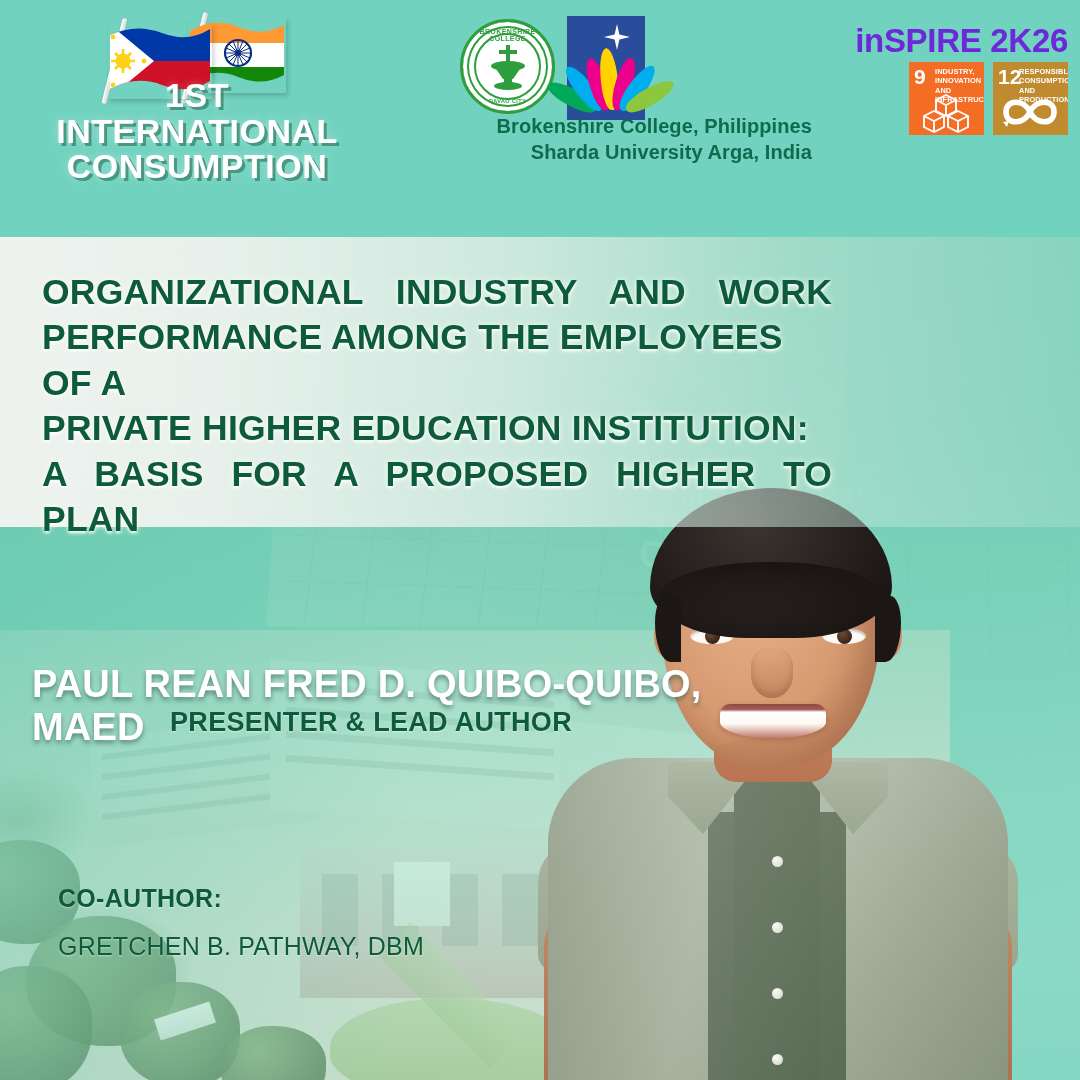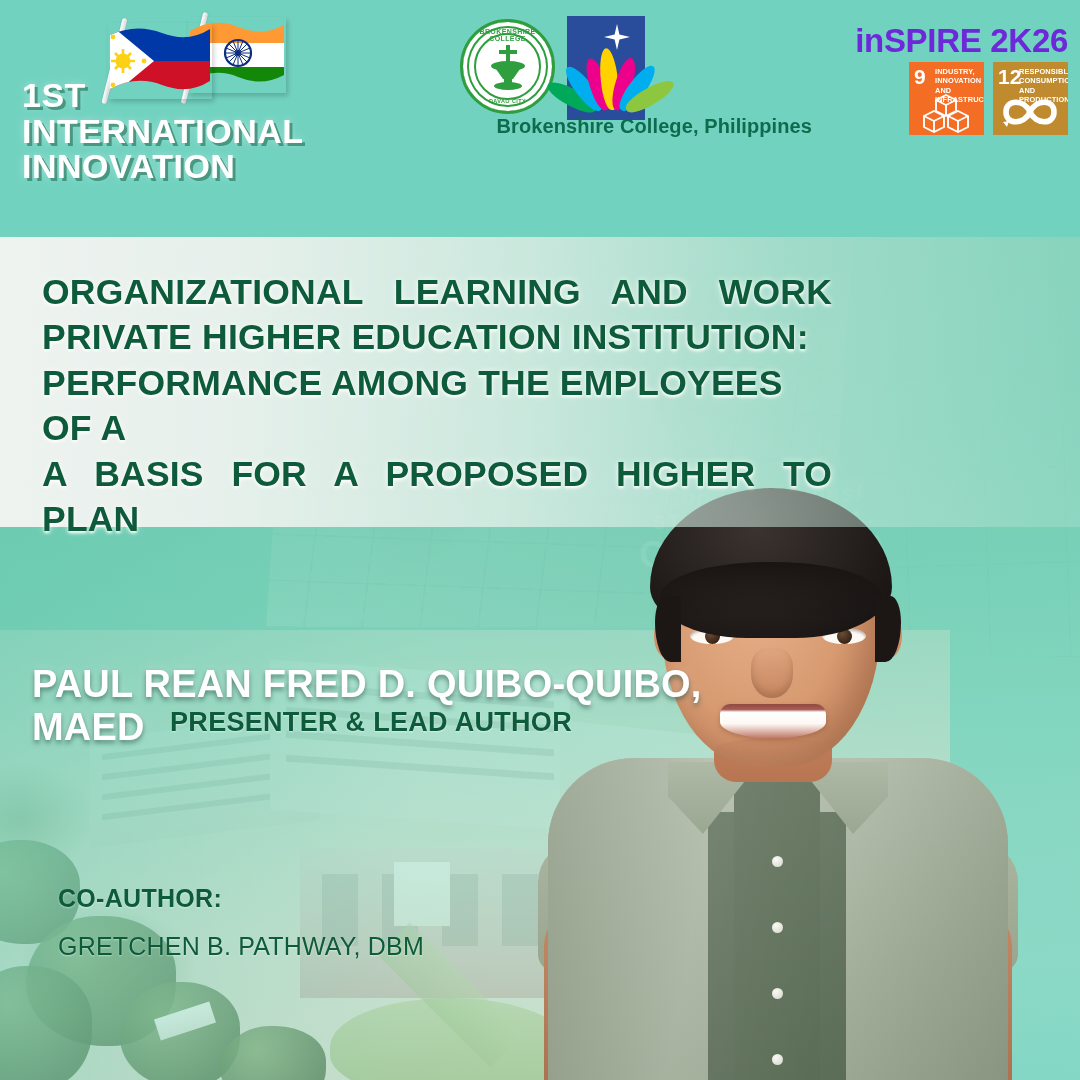"1ST INTERNATIONAL" .conf-title { text-align: none -> center }
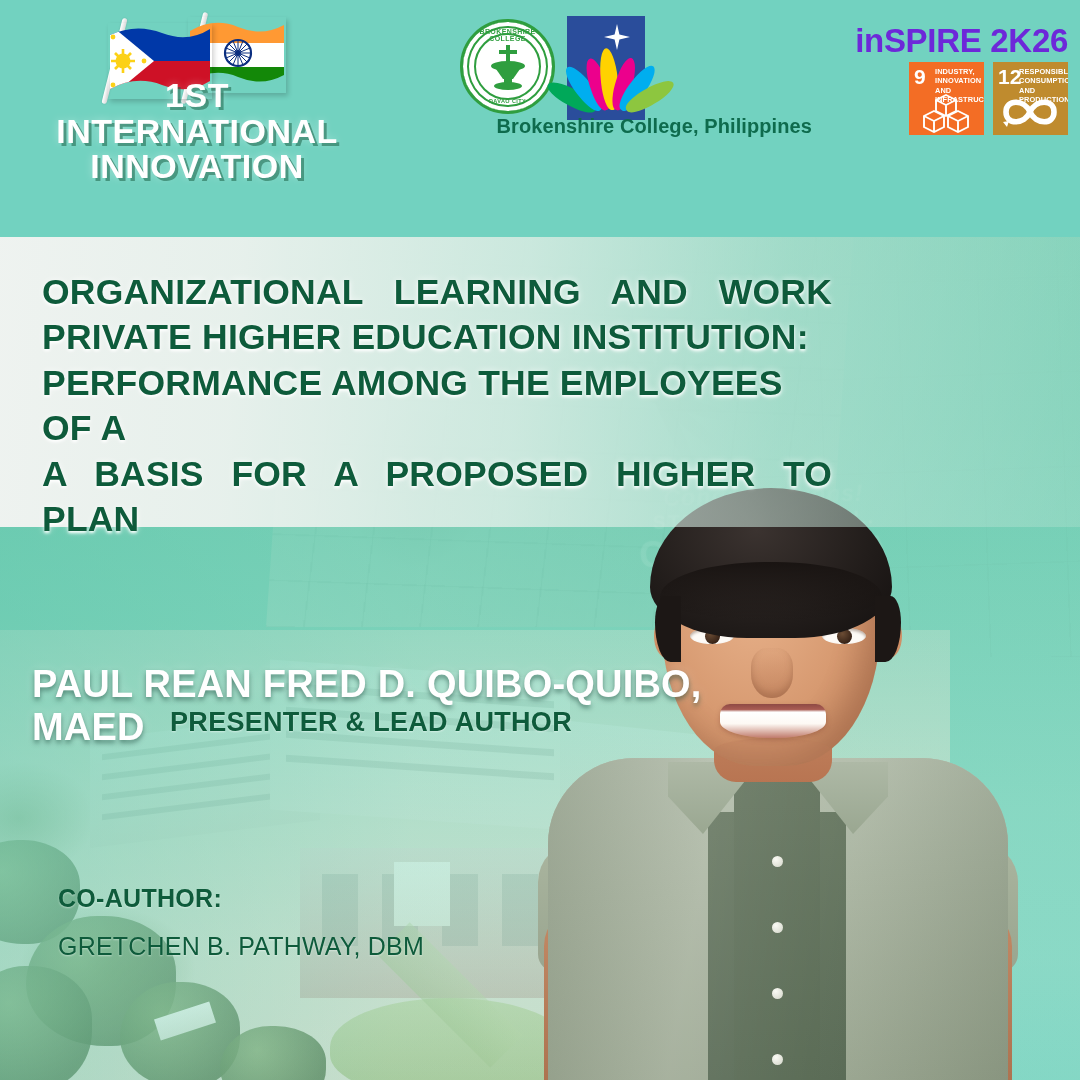"INNOVATION" div { text: INNOVATION -> CONSUMPTION }
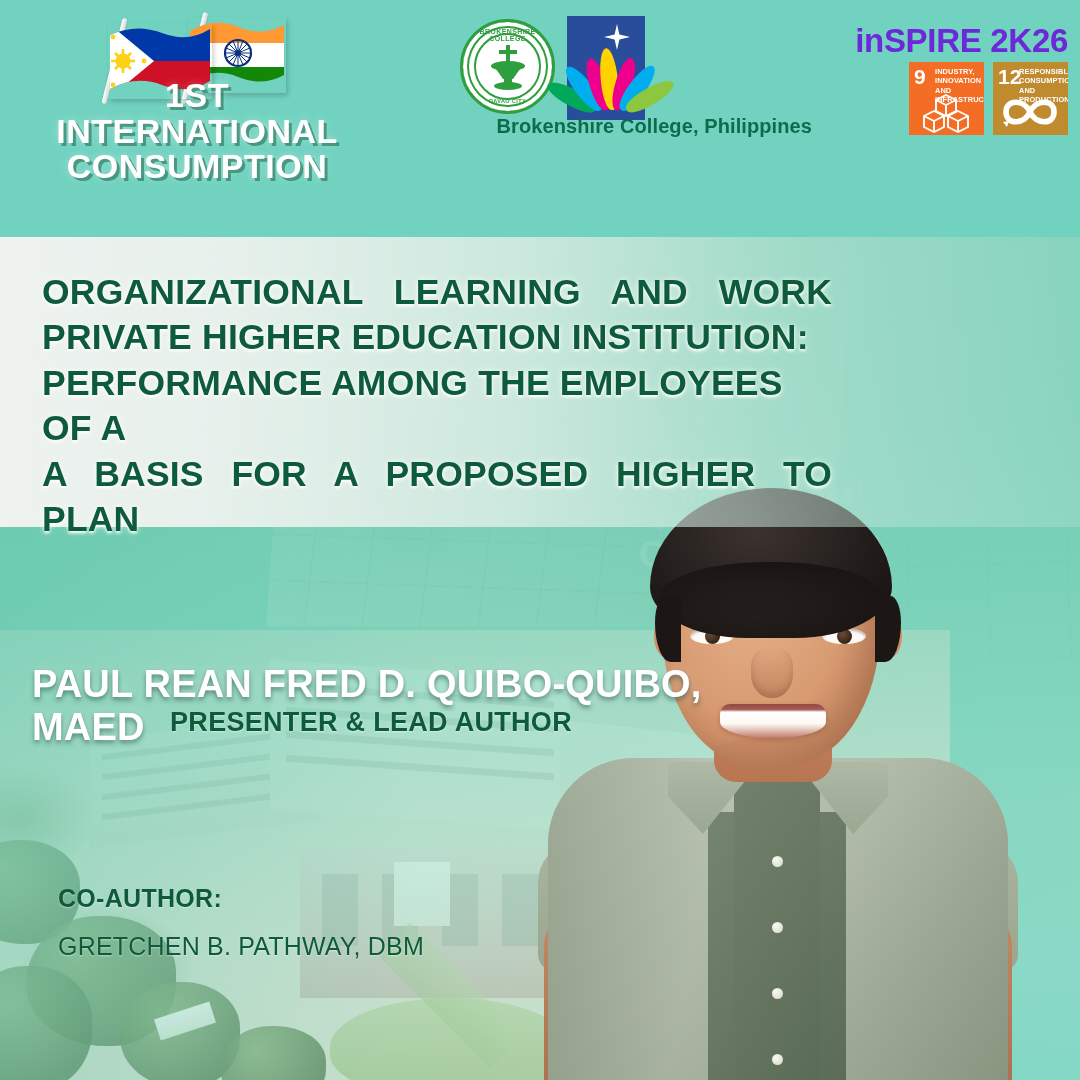"Sharda University Arga, India" div { html: none -> <div>Sharda University Arga, India</div> }
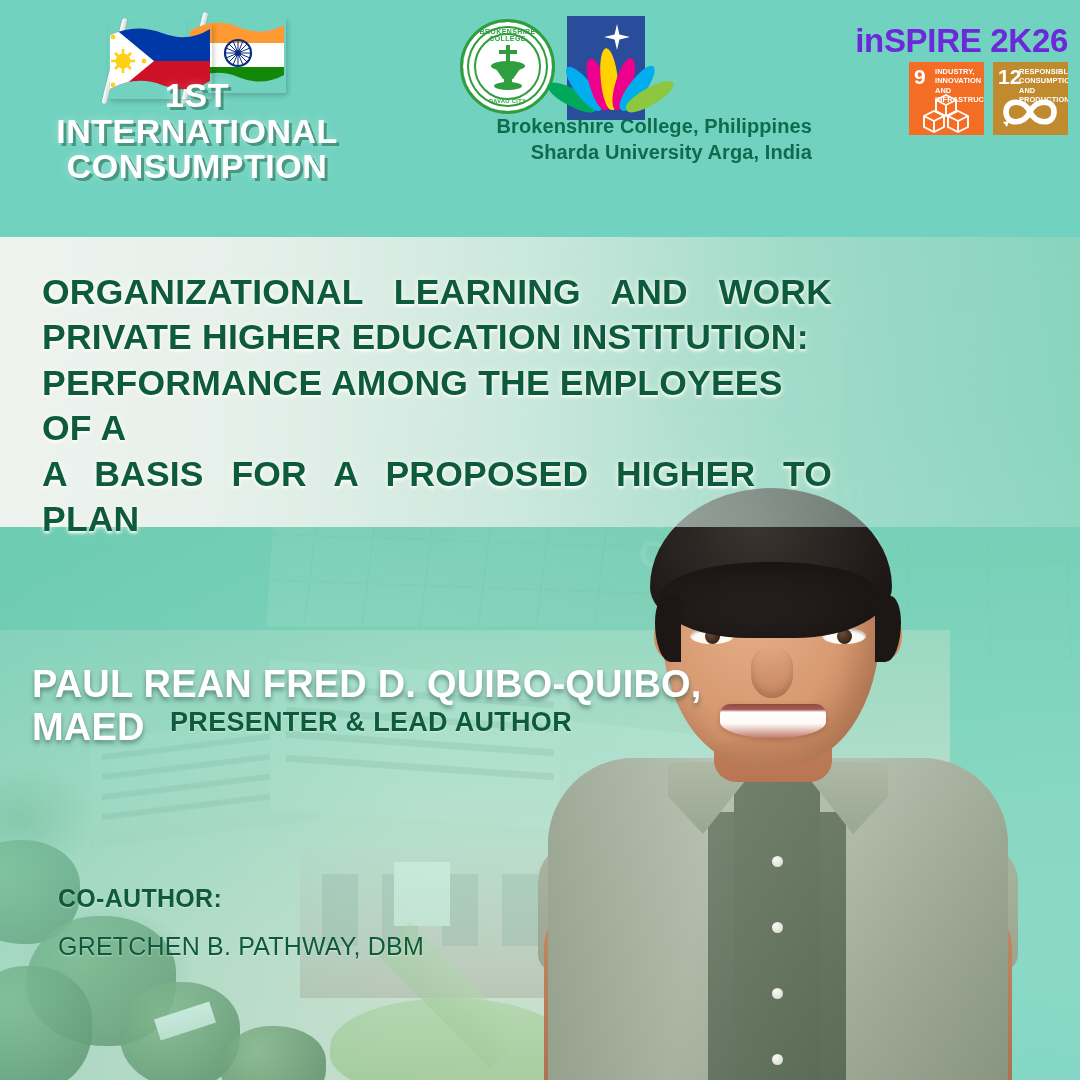"ORGANIZATIONAL LEARNING AND WORK" div.just { text: LEARNING -> INDUSTRY }
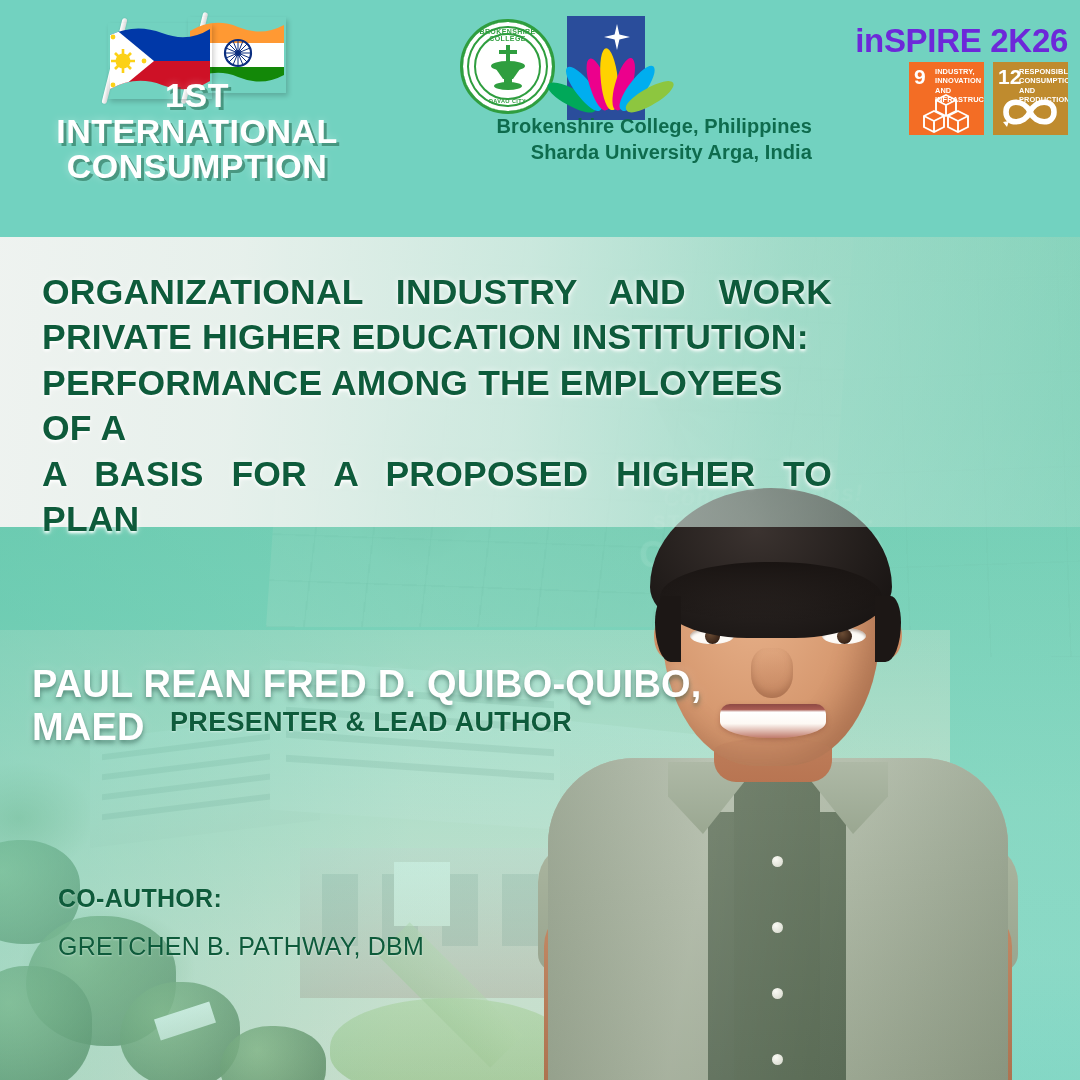"PRIVATE HIGHER EDUCATION INSTITUTION:" div.left { order: before "PERFORMANCE AMONG THE EMPLOYEES OF" -> after "PERFORMANCE AMONG THE EMPLOYEES OF" }
